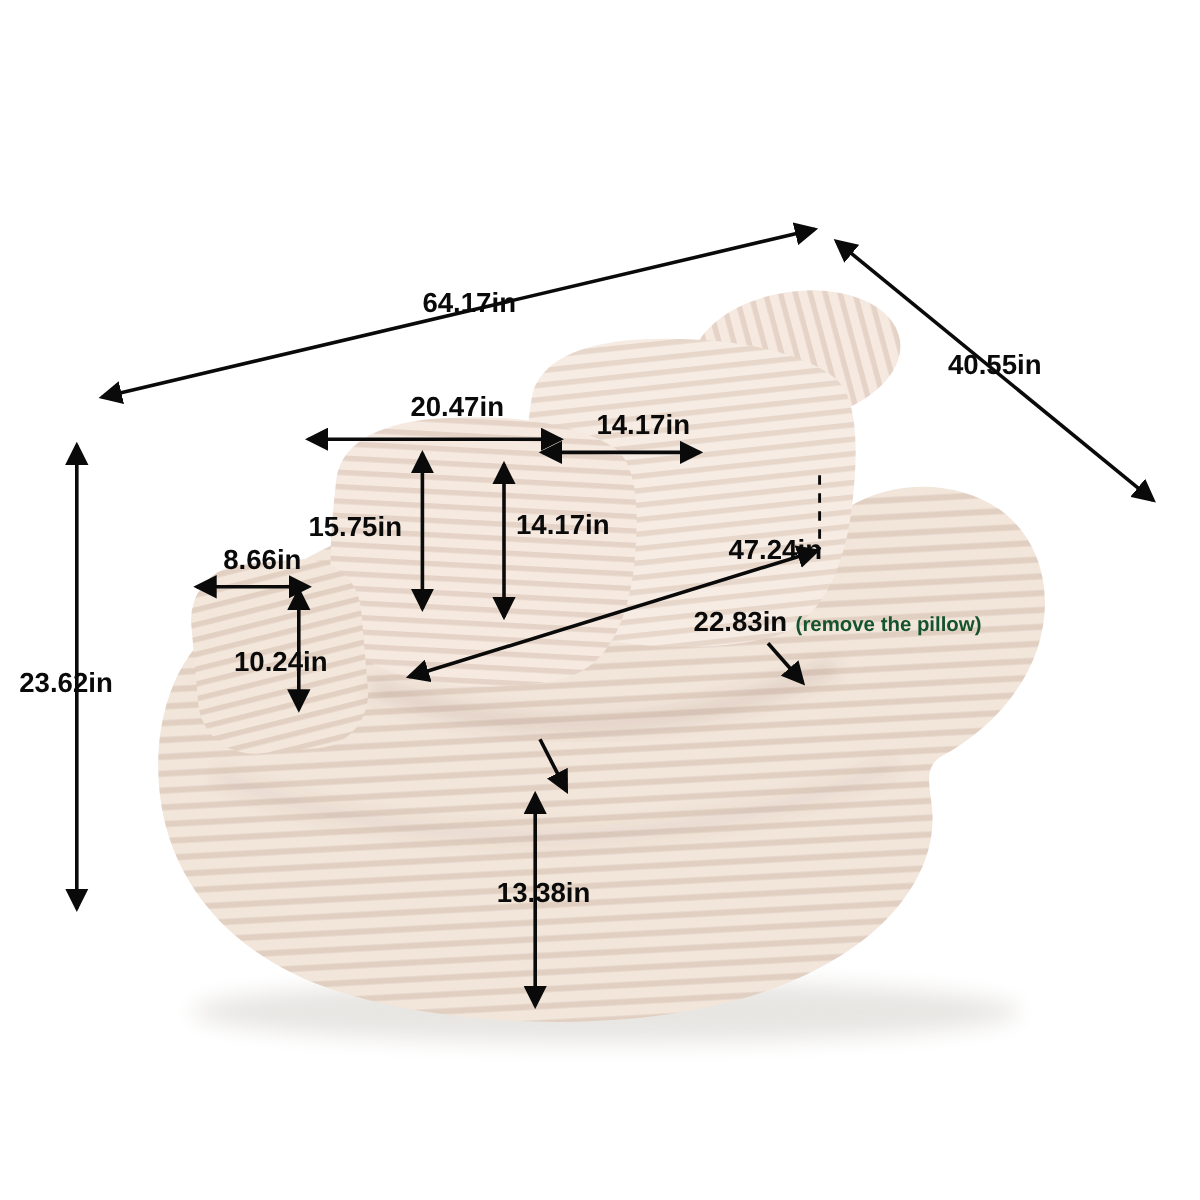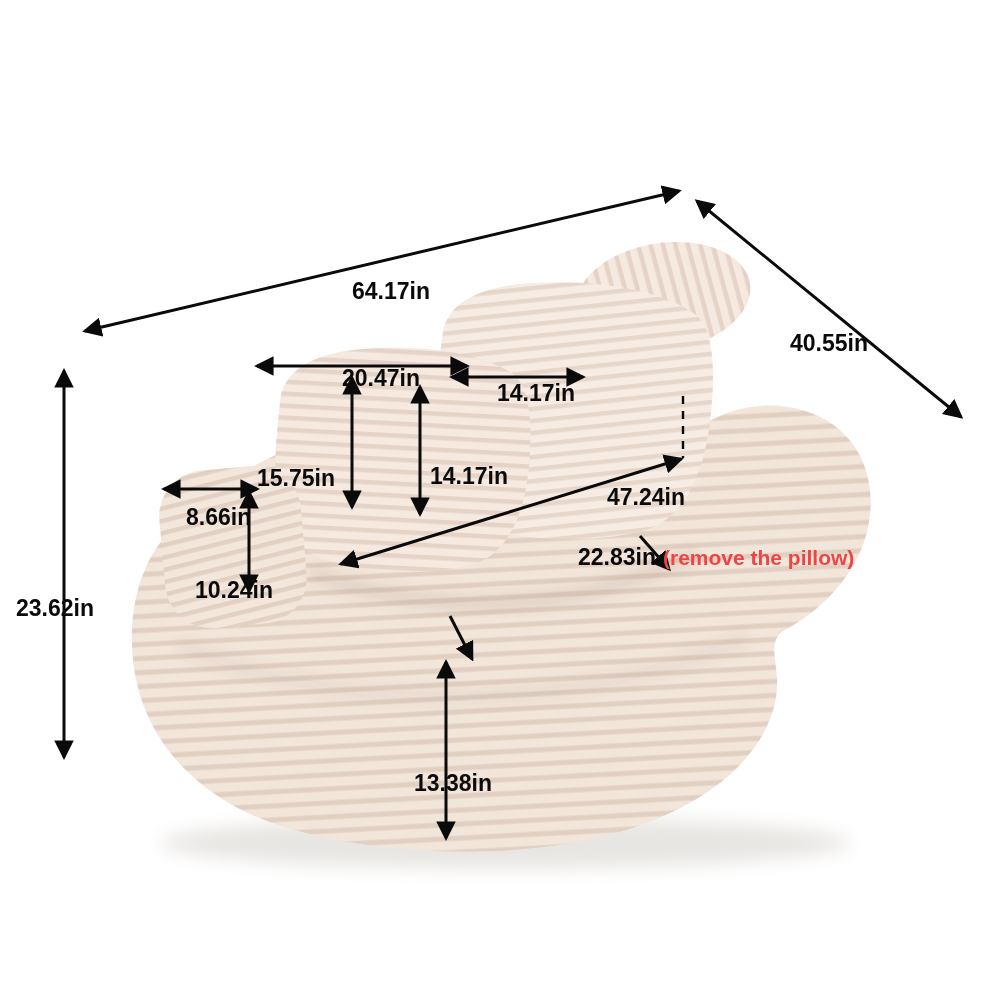"64.17in" .dim { margin-top: 39px -> none }
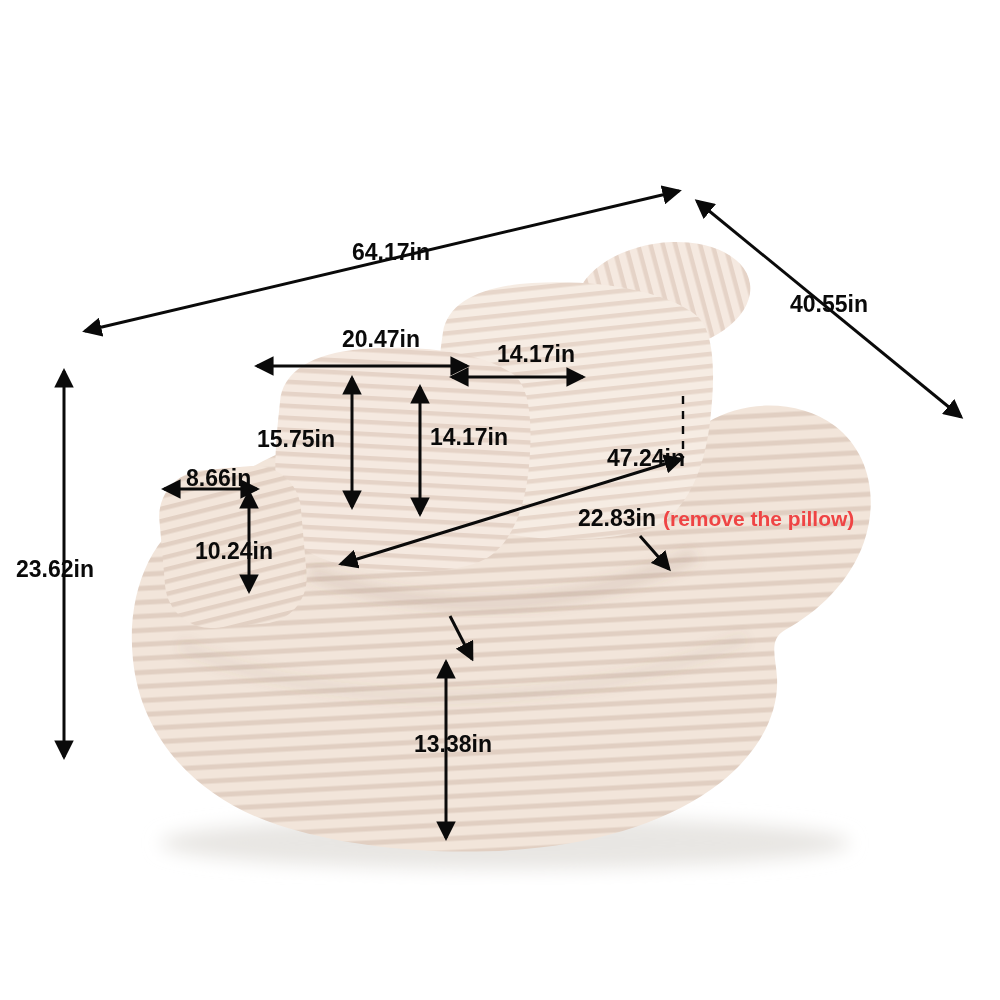"8.66in" div.dim { top: 466px -> 454px }
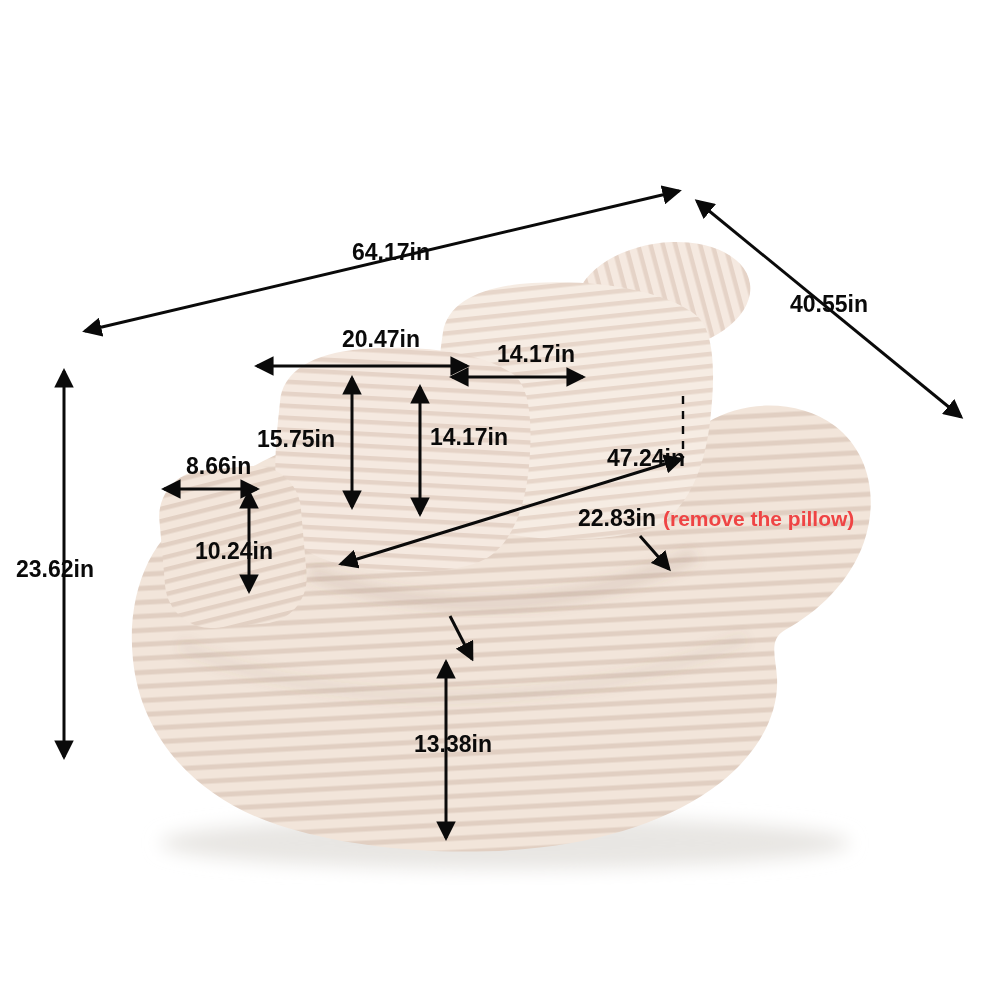"(remove the pillow)" .dim .note { color: #ef4444 -> #14532d; font-size: 21px -> 17px }
